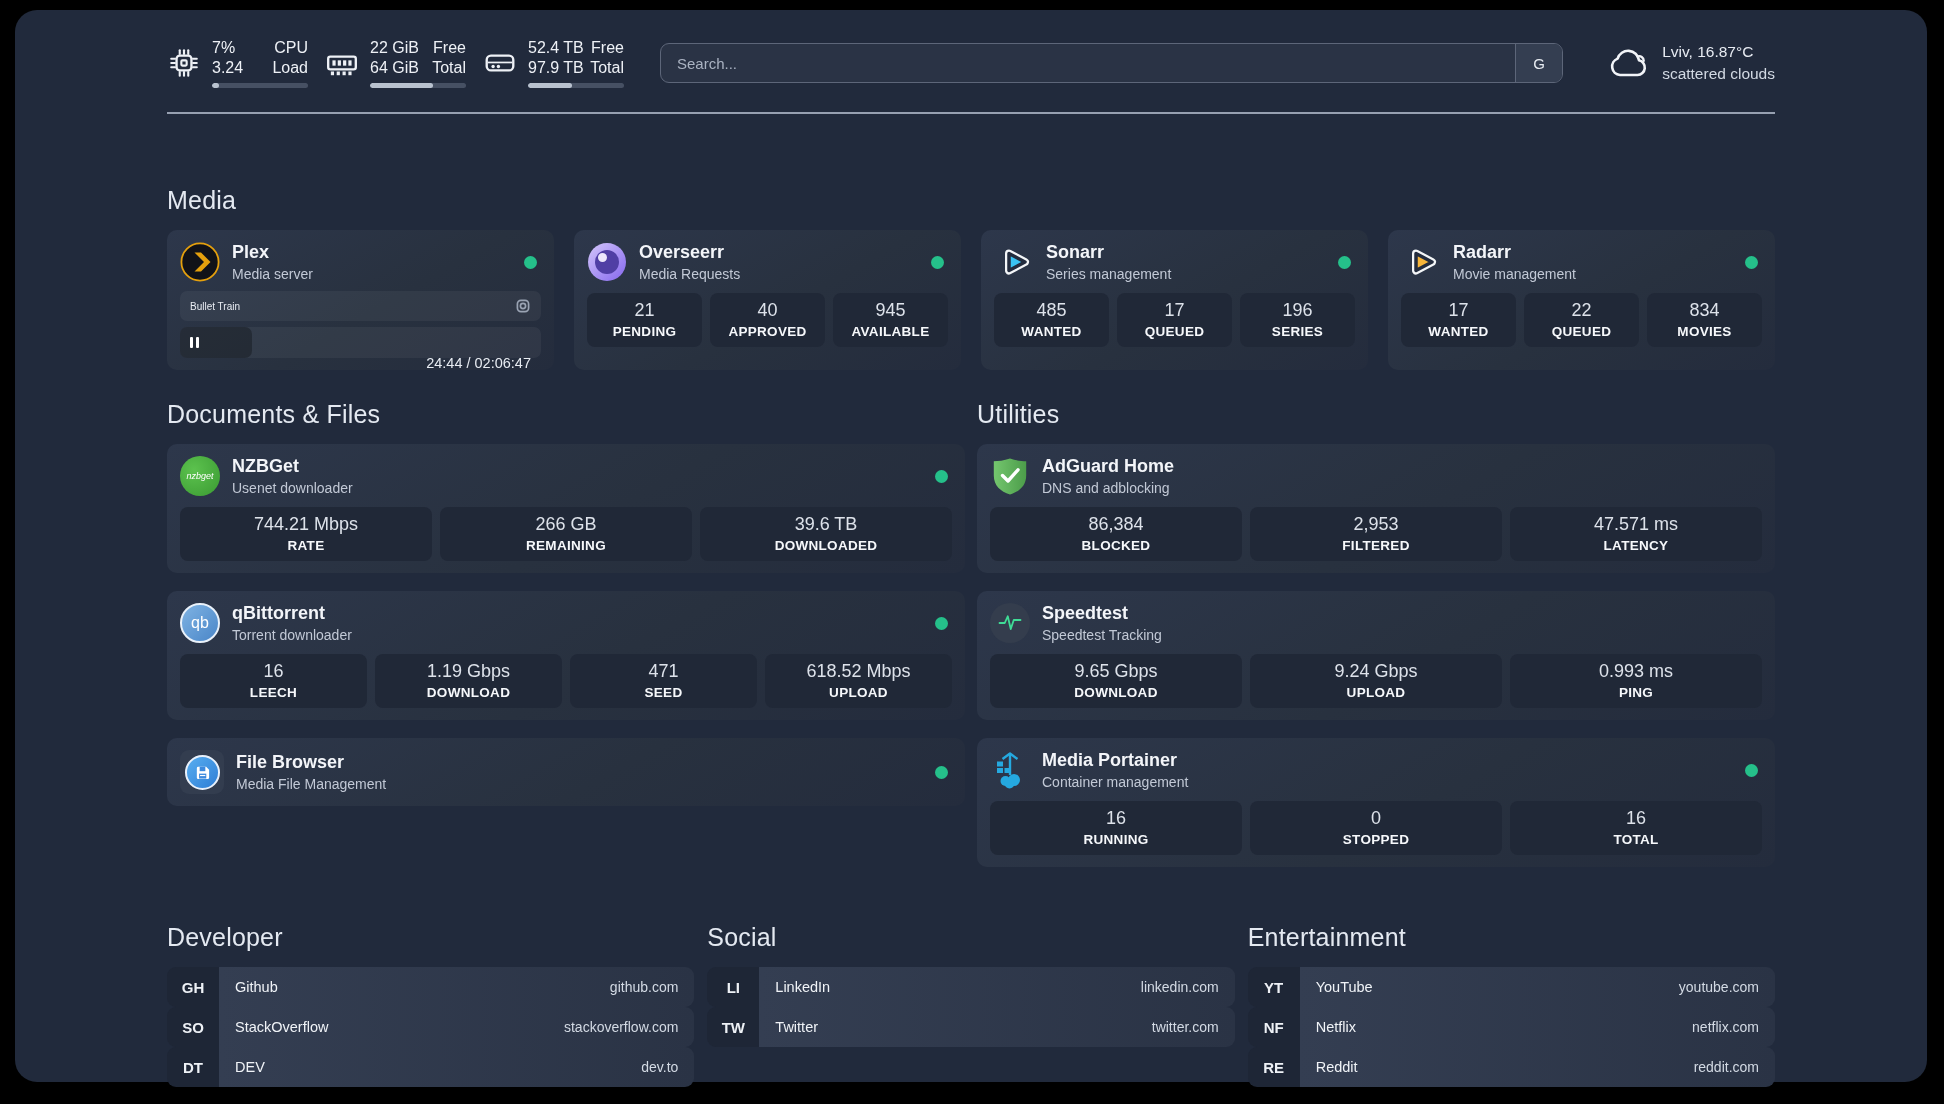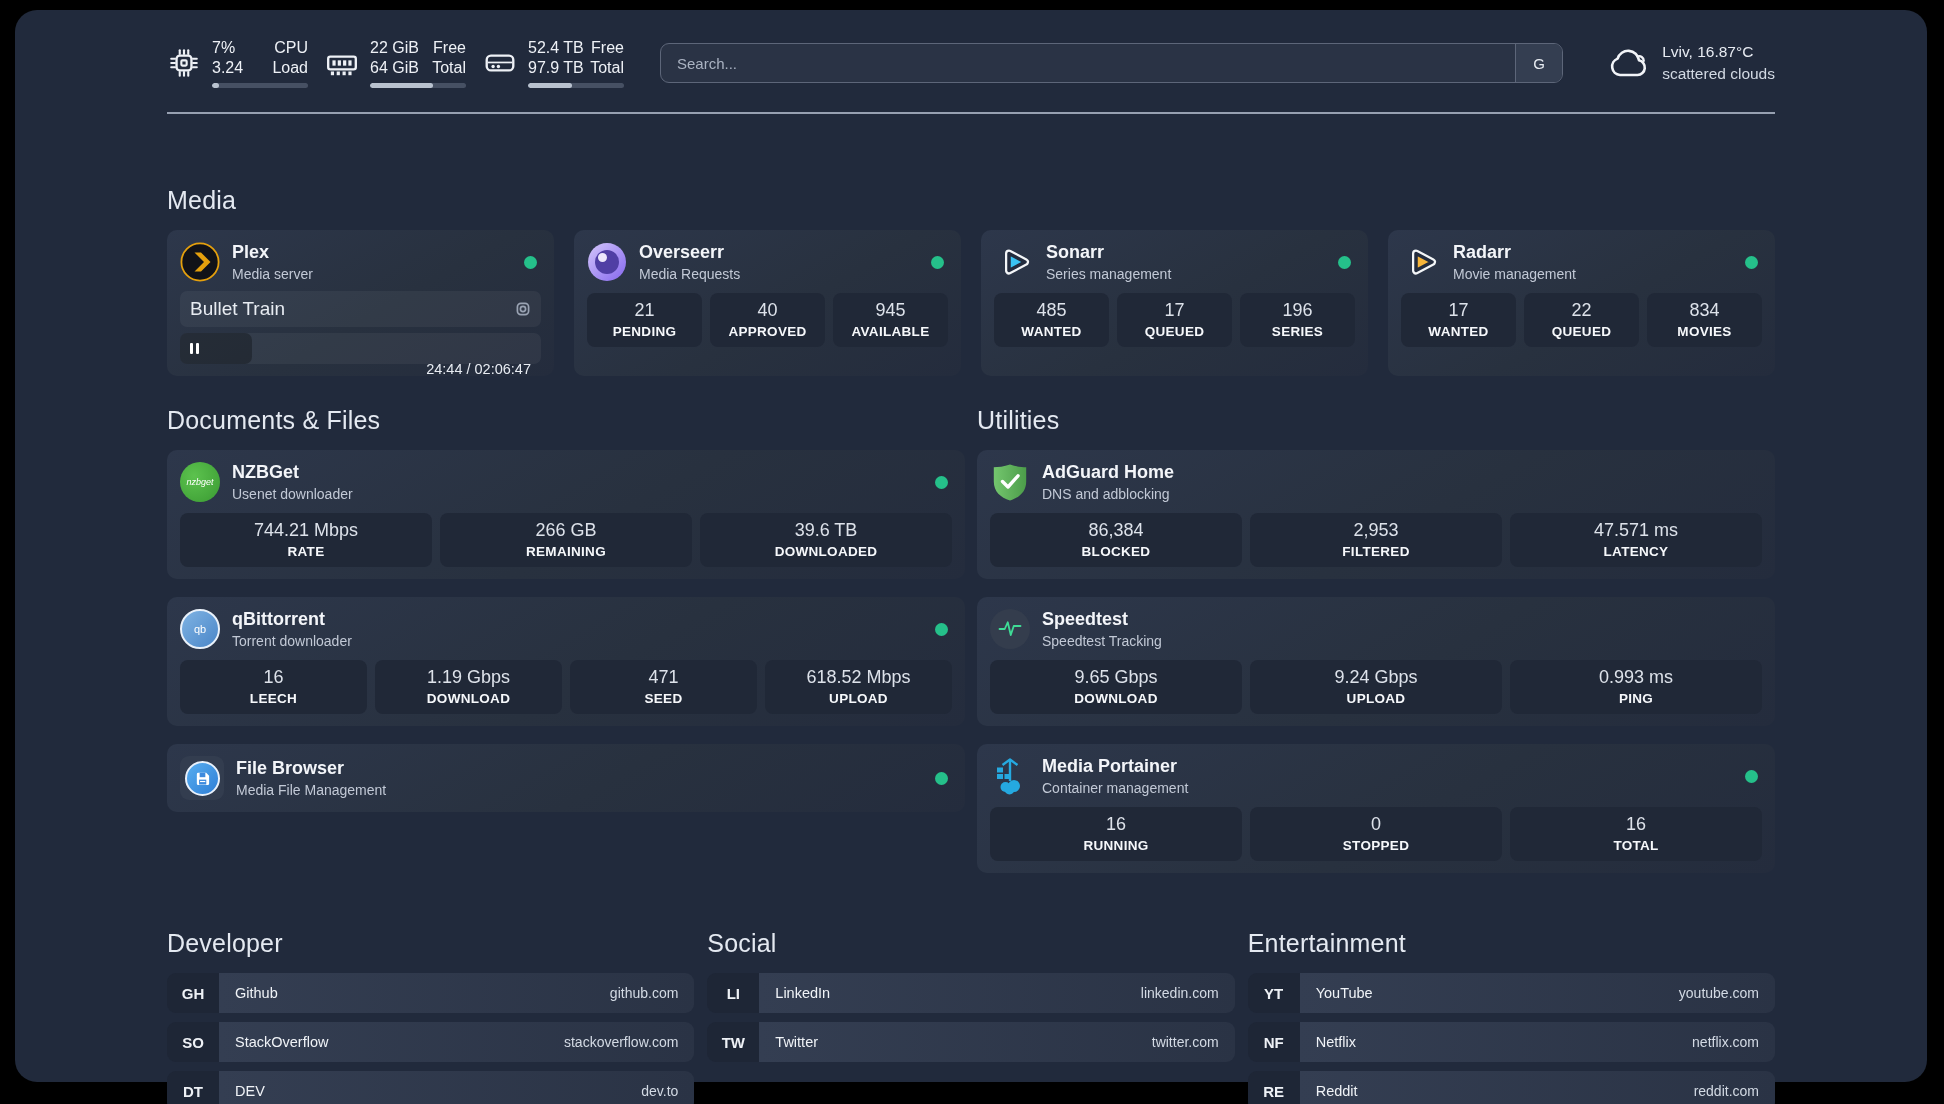"Bullet Train" .track-row { font-size: 19px -> 10px }
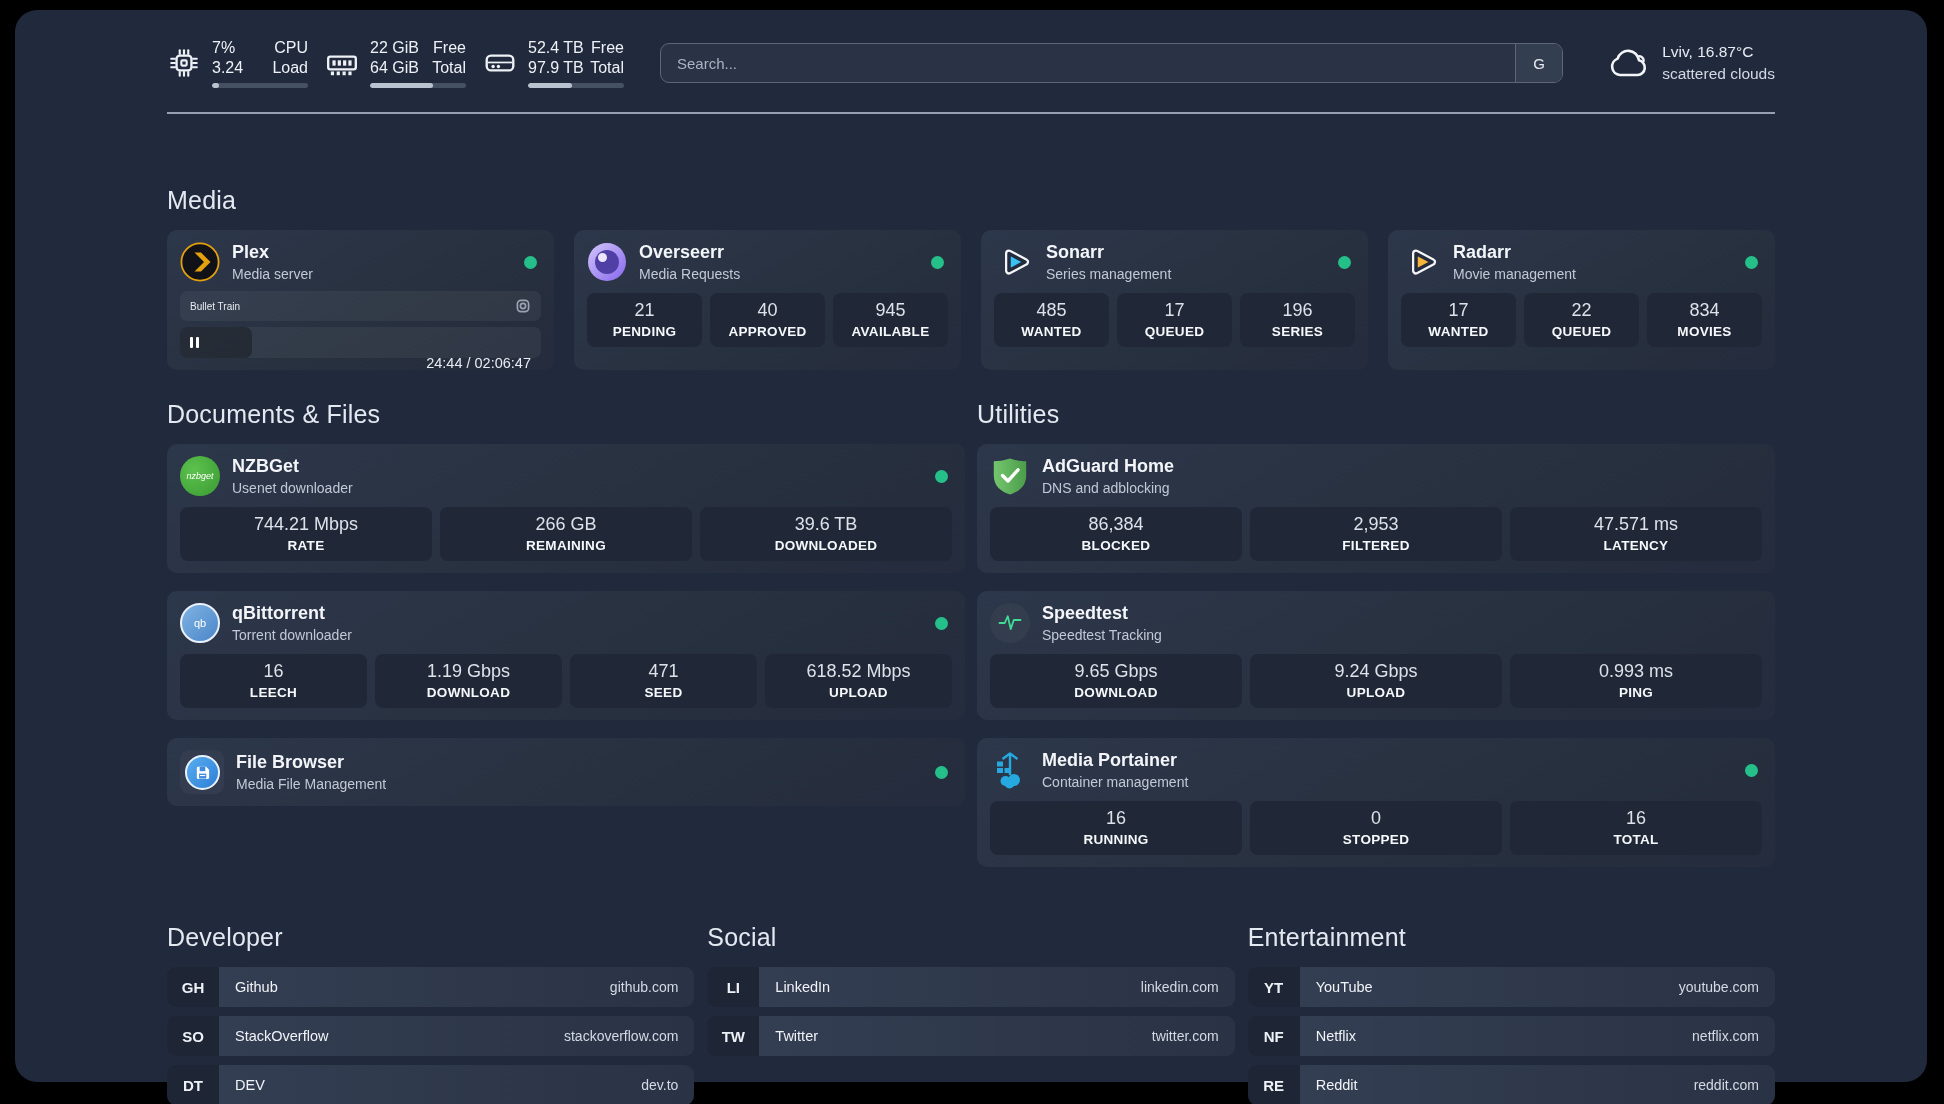"qb" .qbt span { font-size: 11px -> 16px }
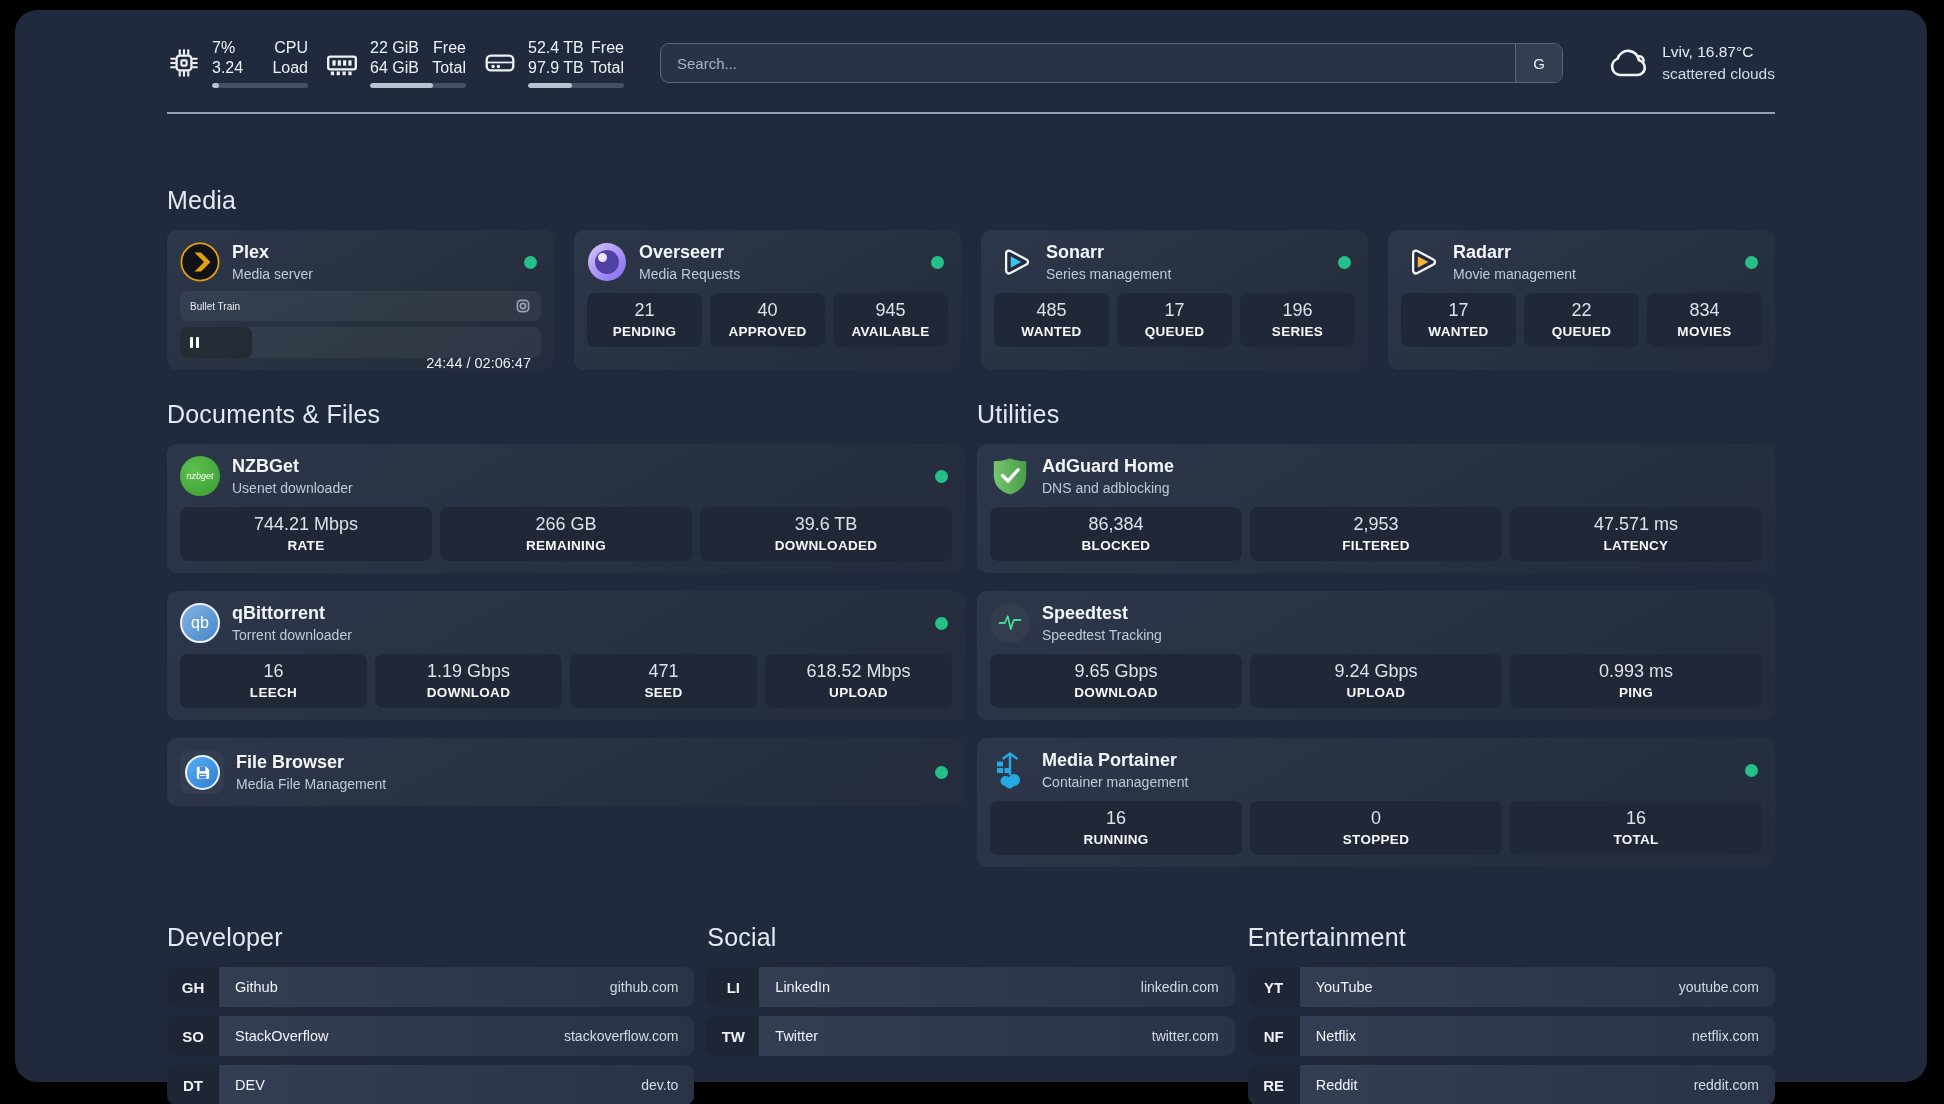"GH" .link-row { margin-bottom: 9px -> 0 }
